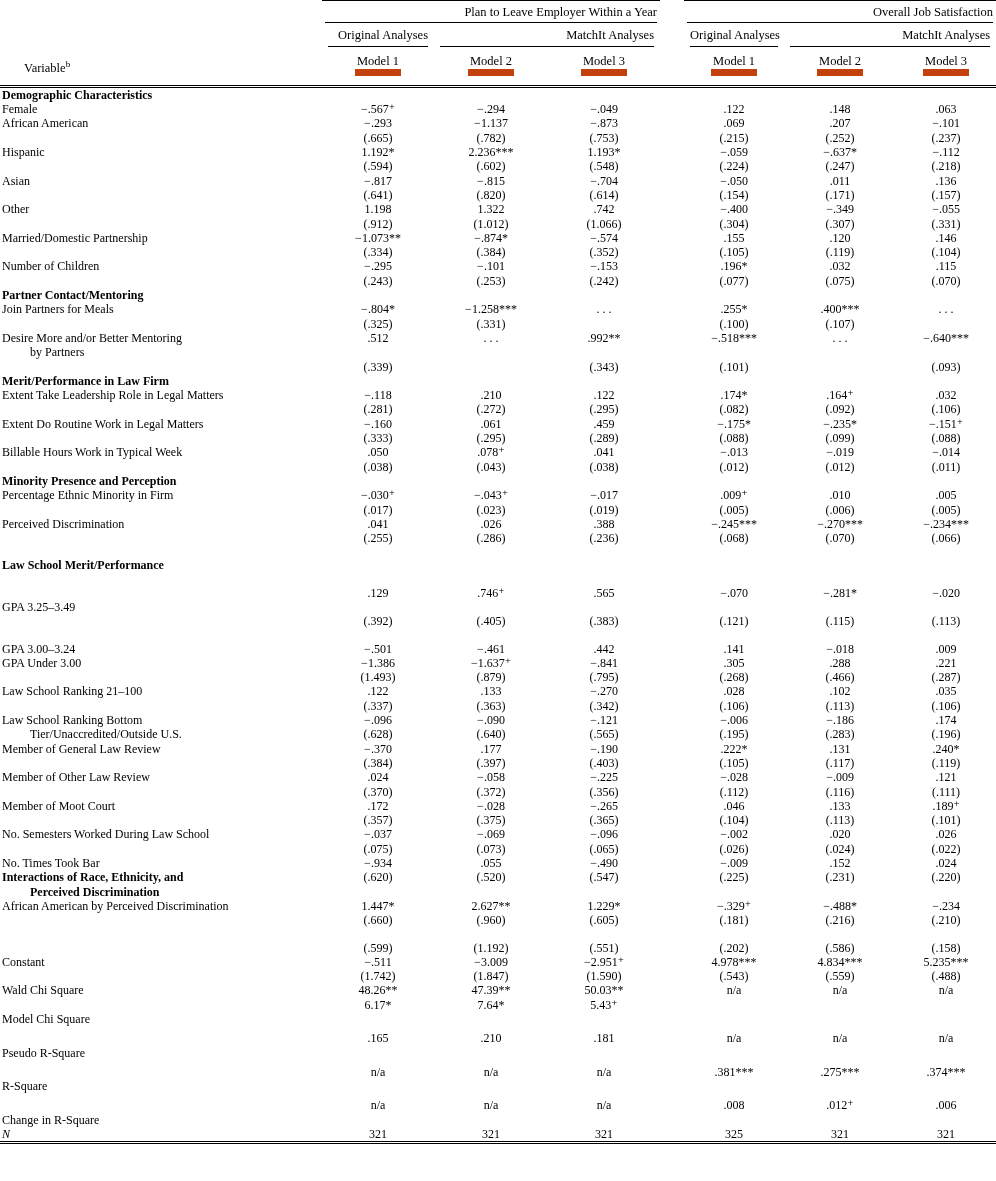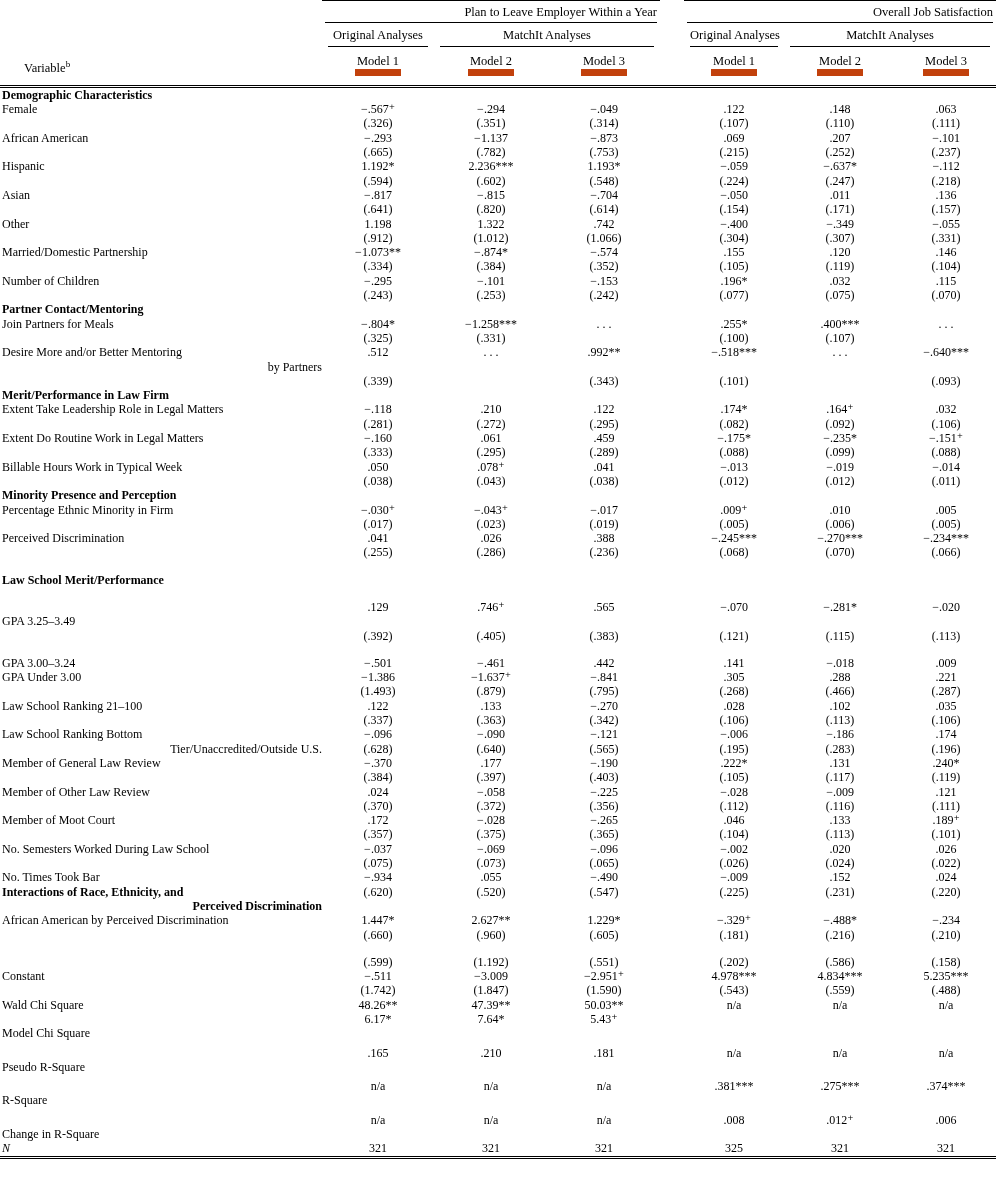"Original Analyses" .srule { text-align: center -> right }
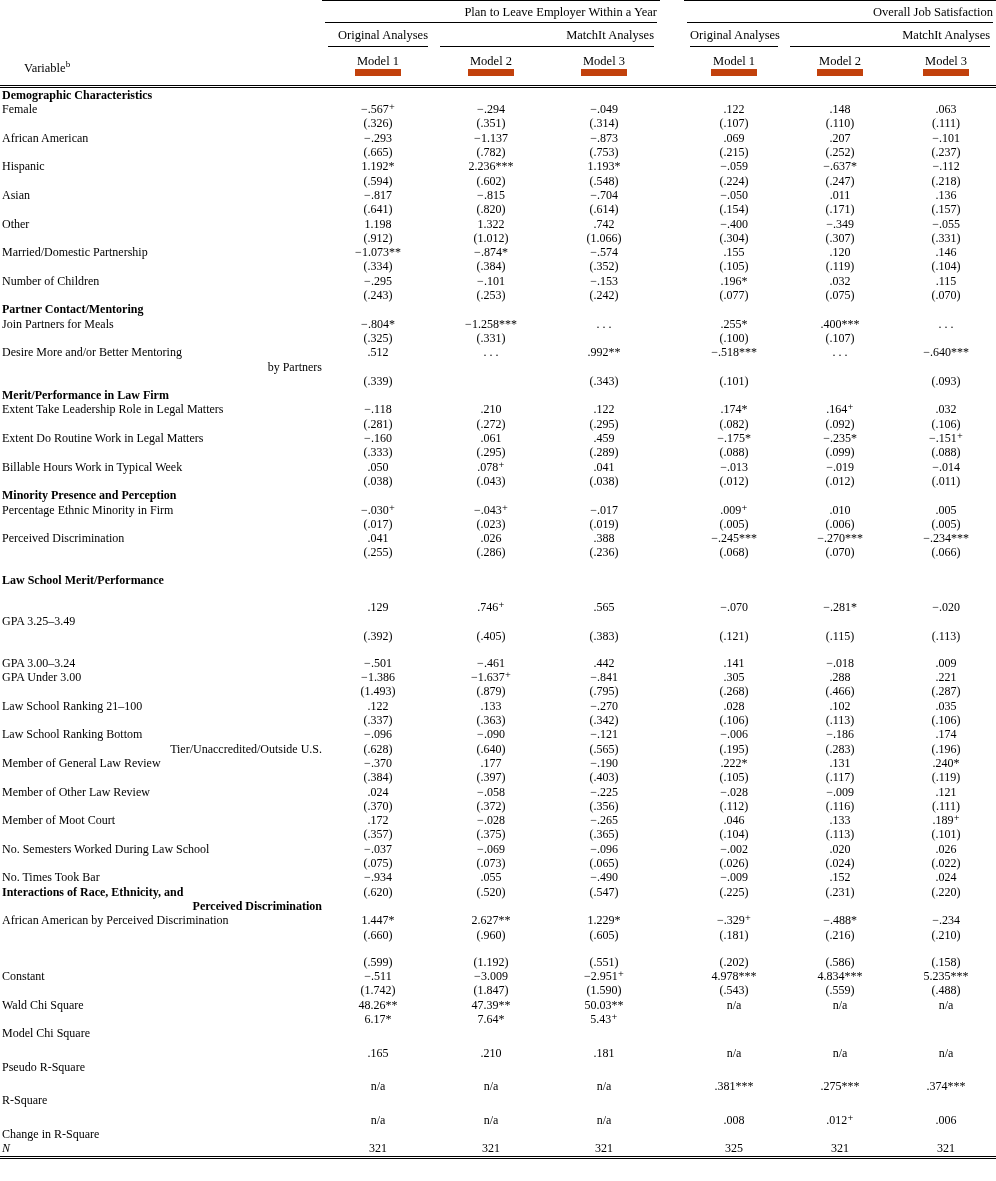"(.326)" tr { html: <tr> <td></td> <td>(.326)</td> <td>(.351)</td> <td>(.314)</td> <td></td> <td>(.107)</td> <td>(.110)</td> <td>(.111)</td> </tr> -> none }
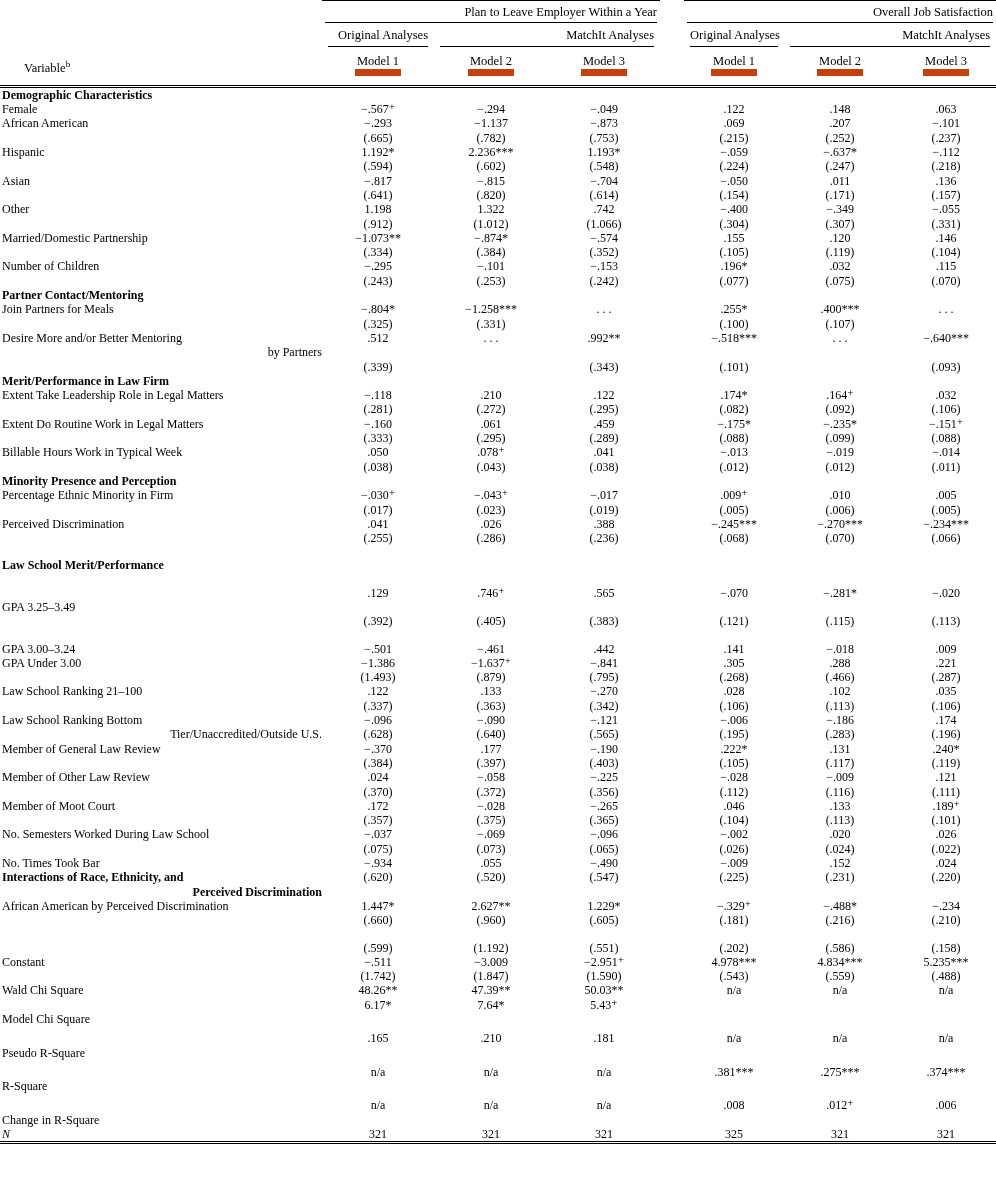"by Partners" .indent { text-align: right -> none }
